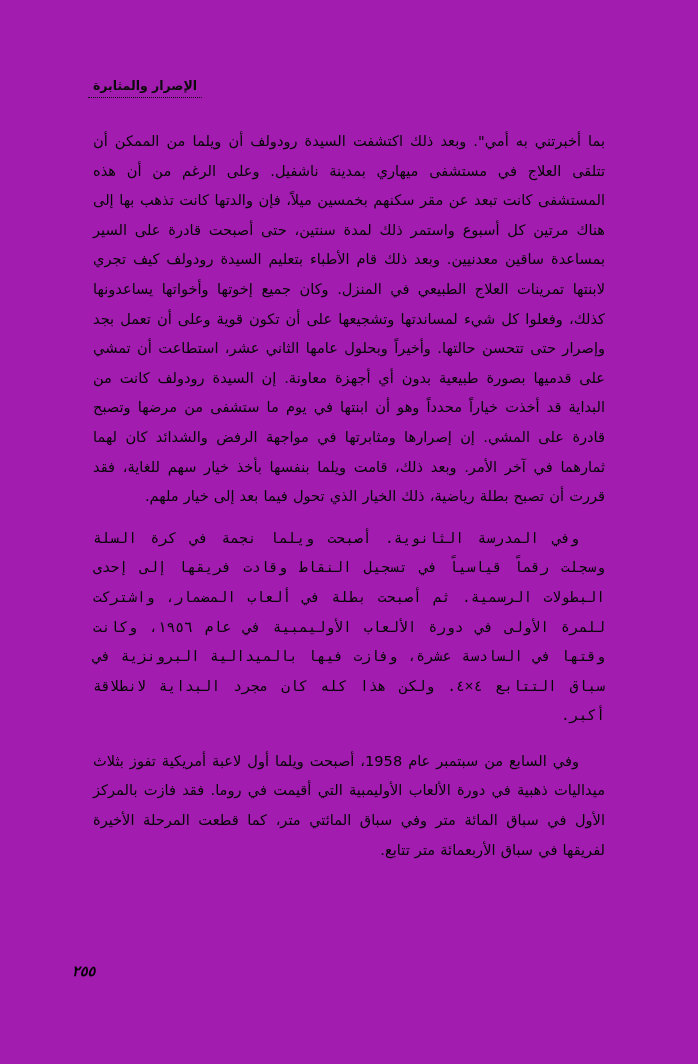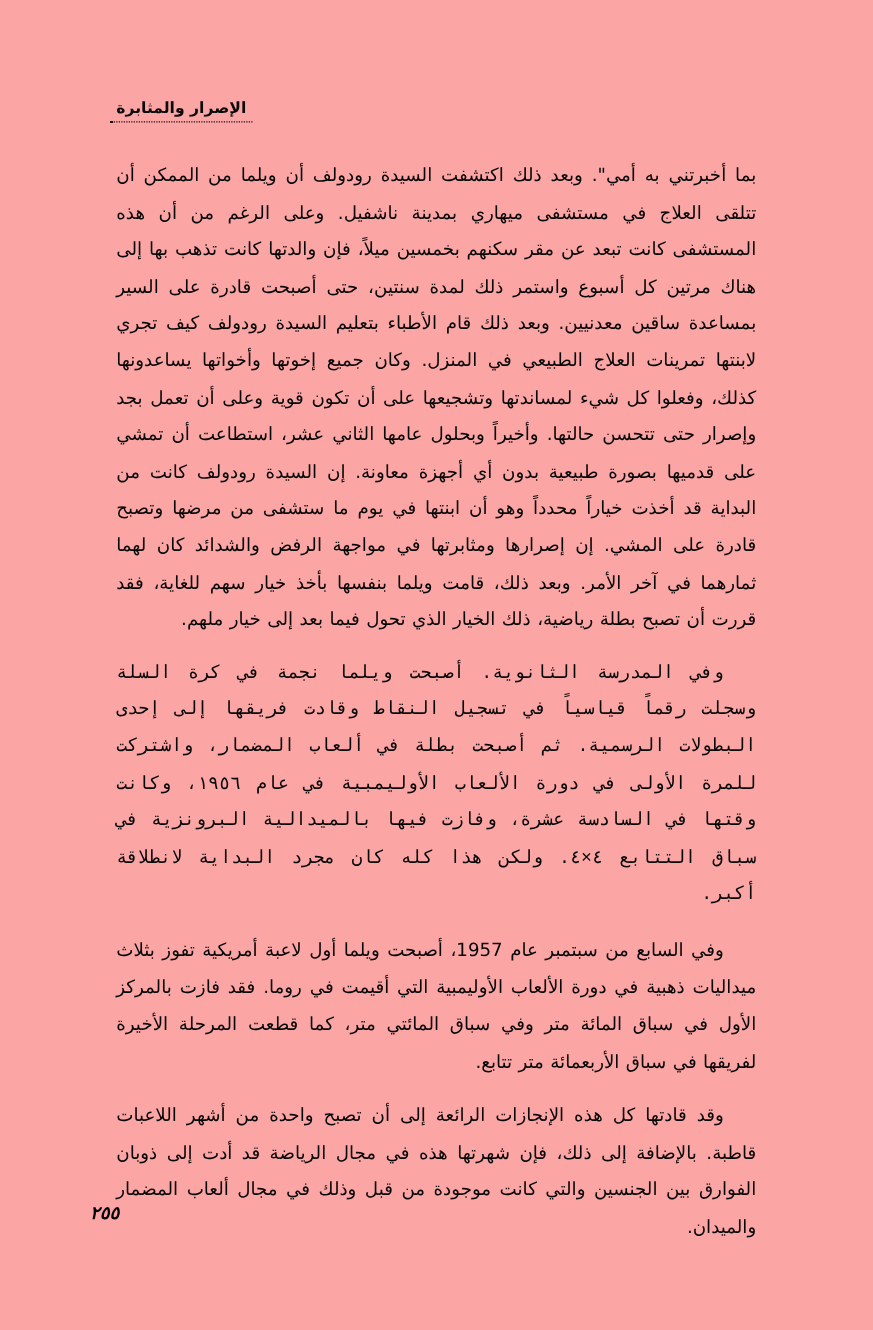"الإصرار والمثابرة" .page { background: #fca5a5 -> #a21caf }
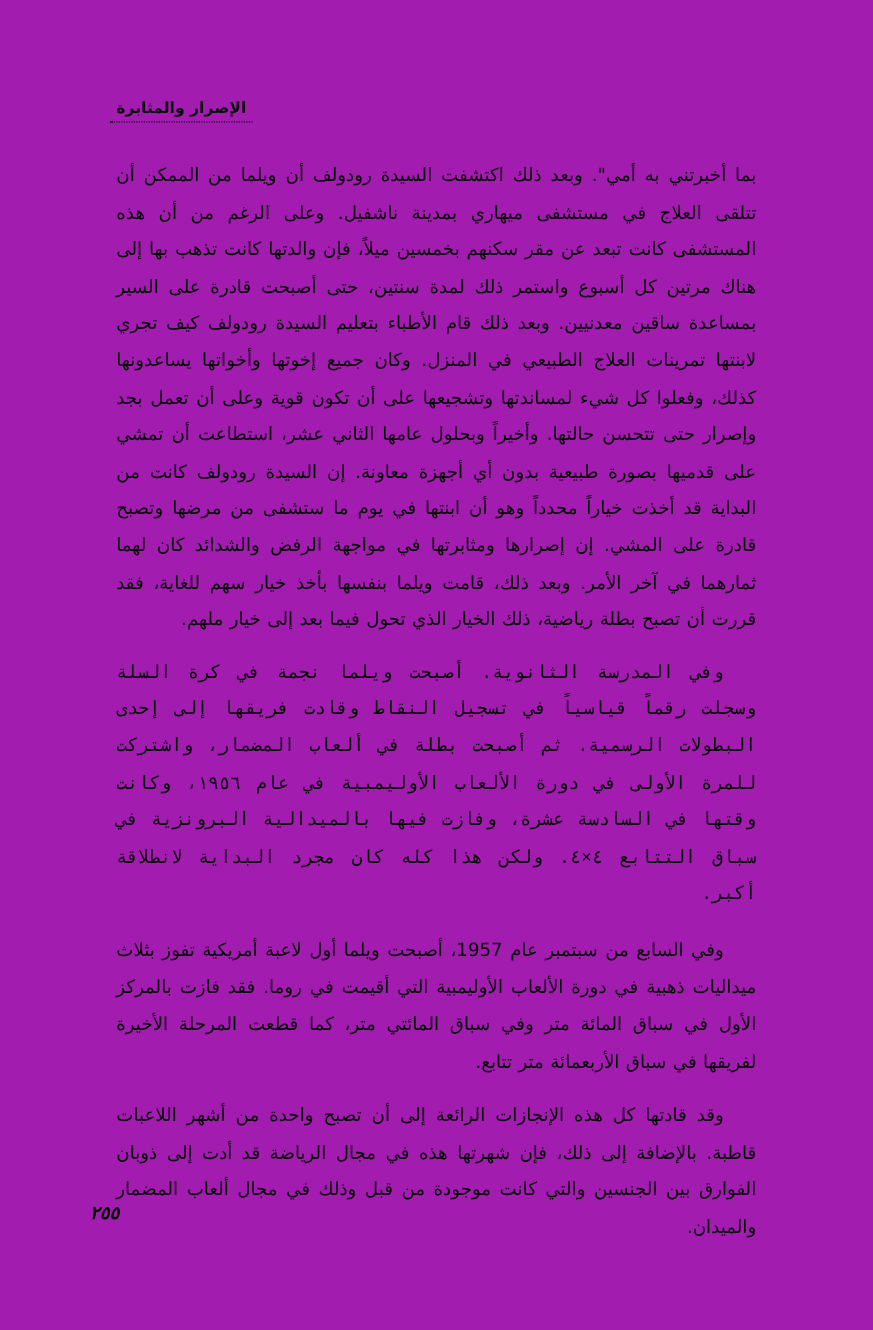"وفي السابع من سبتمبر عام" p.para { text: 1957 -> 1958 }
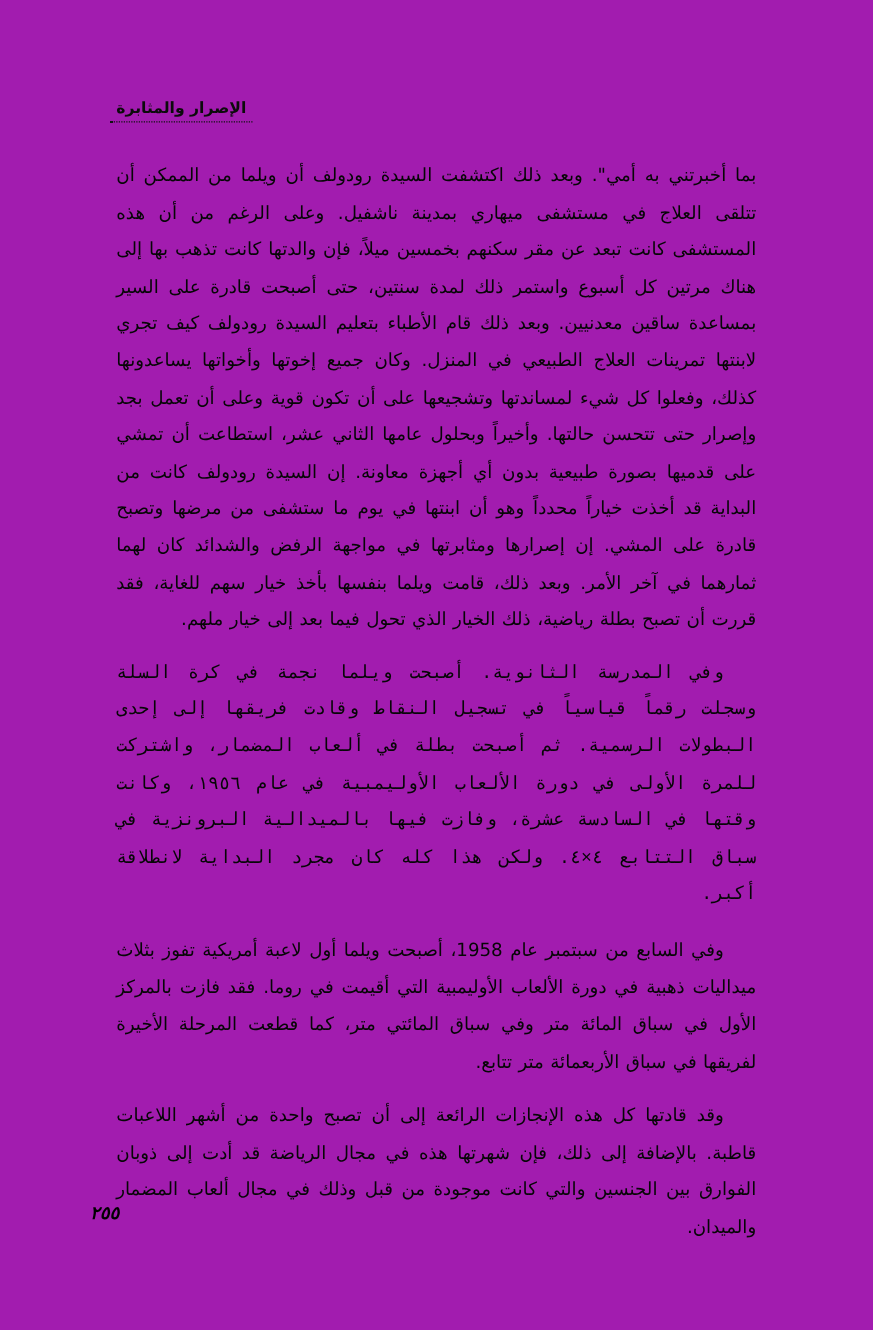"وقد قادتها كل هذه الإنجازات" p.para { html: <p>وقد قادتها كل هذه الإنجازات الرائعة إلى أن تصبح واحدة من أشهر اللاعبات قاطبة. بالإضافة إلى ذلك، فإن شهرتها هذه في مجال الرياضة قد أدت إلى ذوبان الفوارق بين الجنسين والتي كانت موجودة من قبل وذلك في مجال ألعاب المضمار والميدان.</p> -> none }
